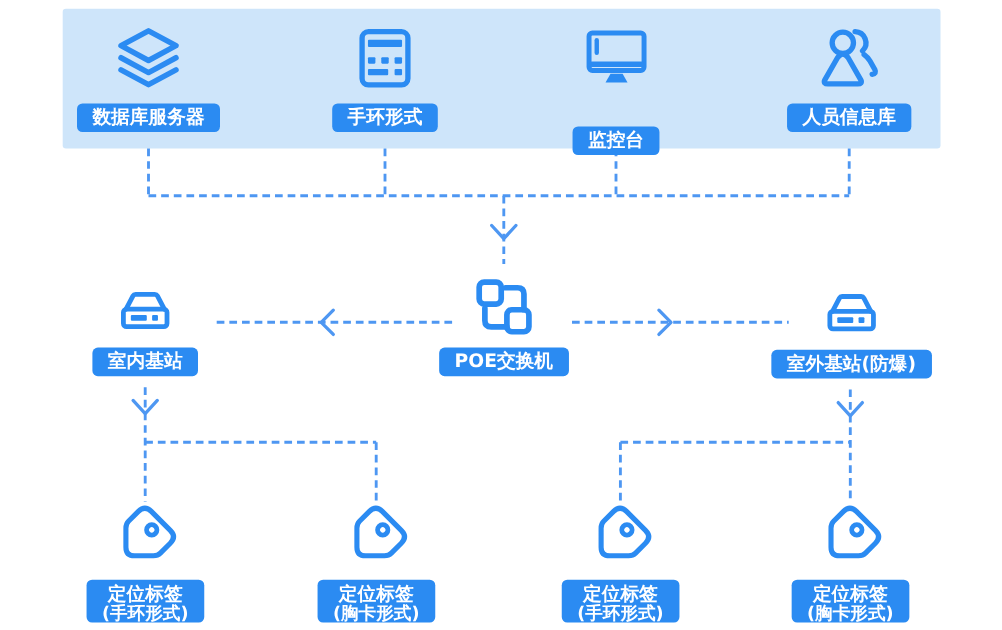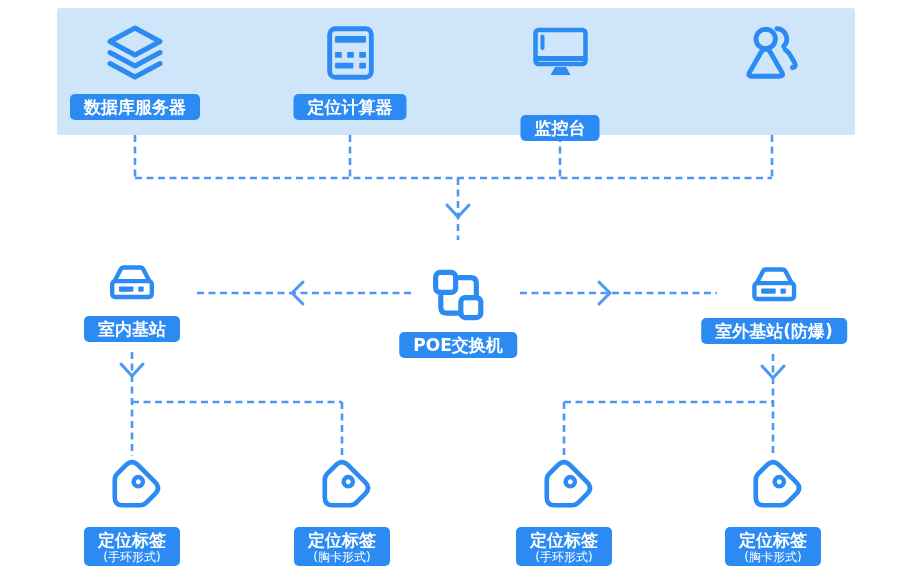"定位计算器" div.btn { text: 定位计算器 -> 手环形式 }
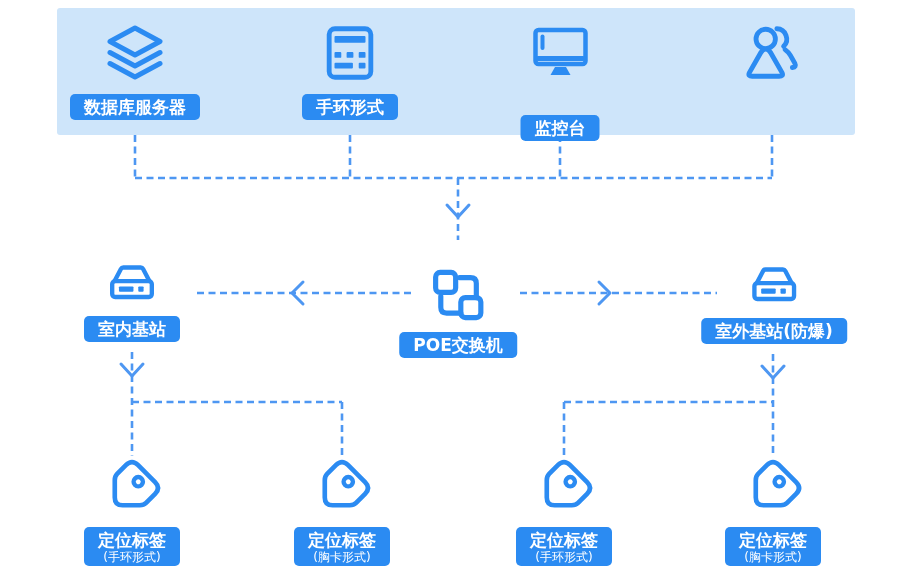"人员信息库" div.btn { html: none -> <div>人员信息库</div> }
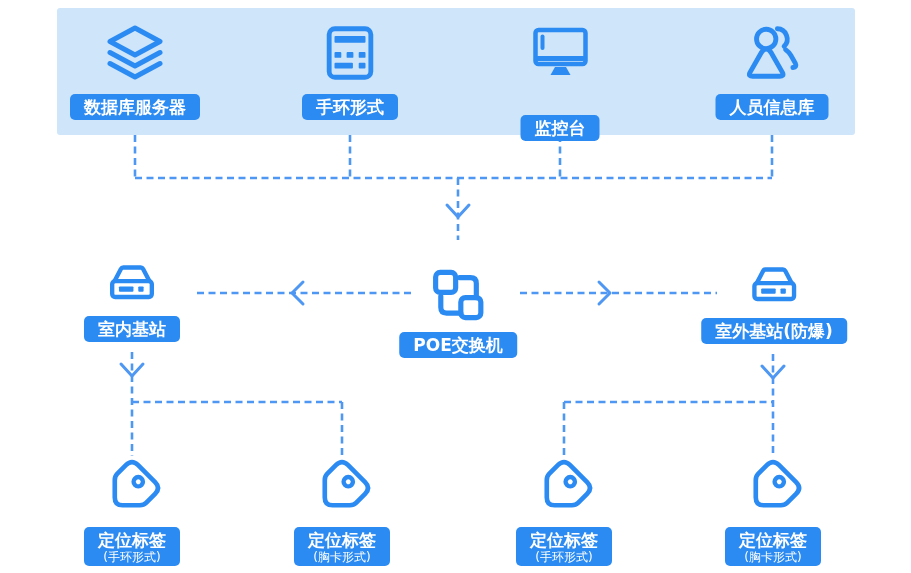"POE交换机" div.node { top: 264px -> 248px }
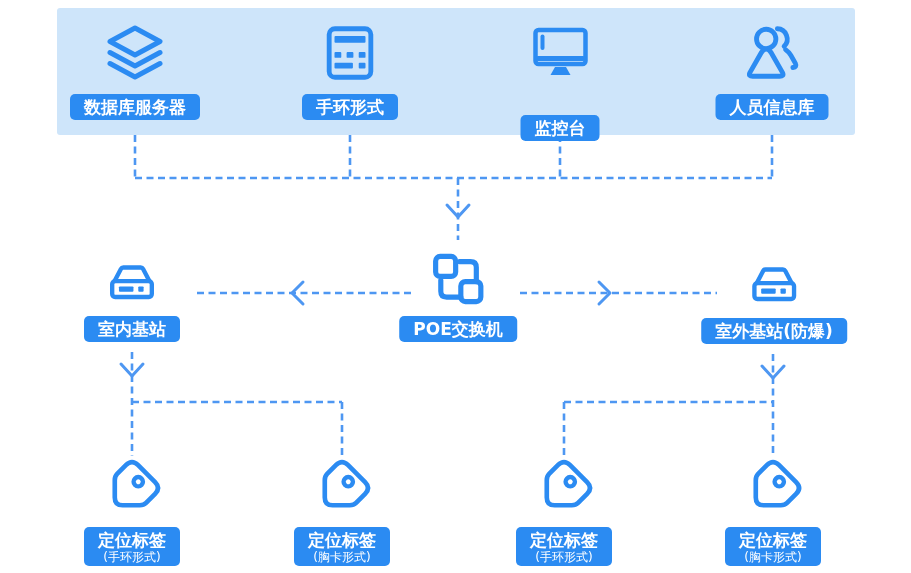"(手环形式)" .btn .sub { font-size: 12px -> 16px; font-weight: 400 -> 700 }
